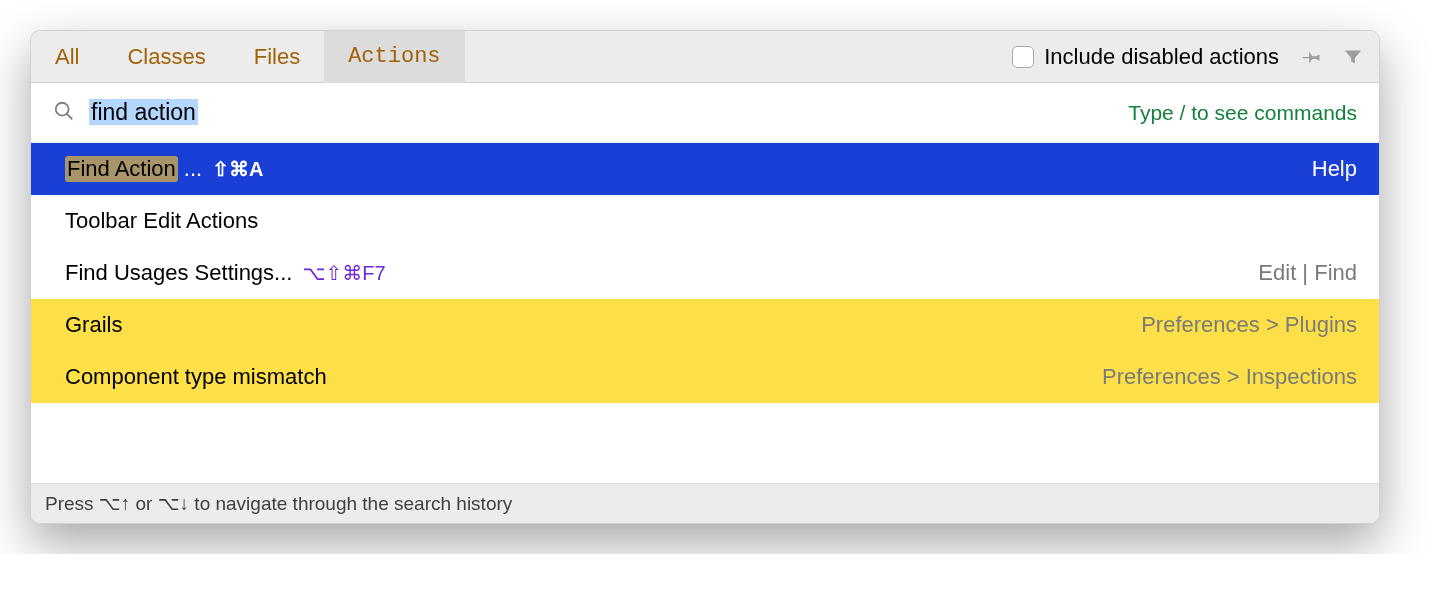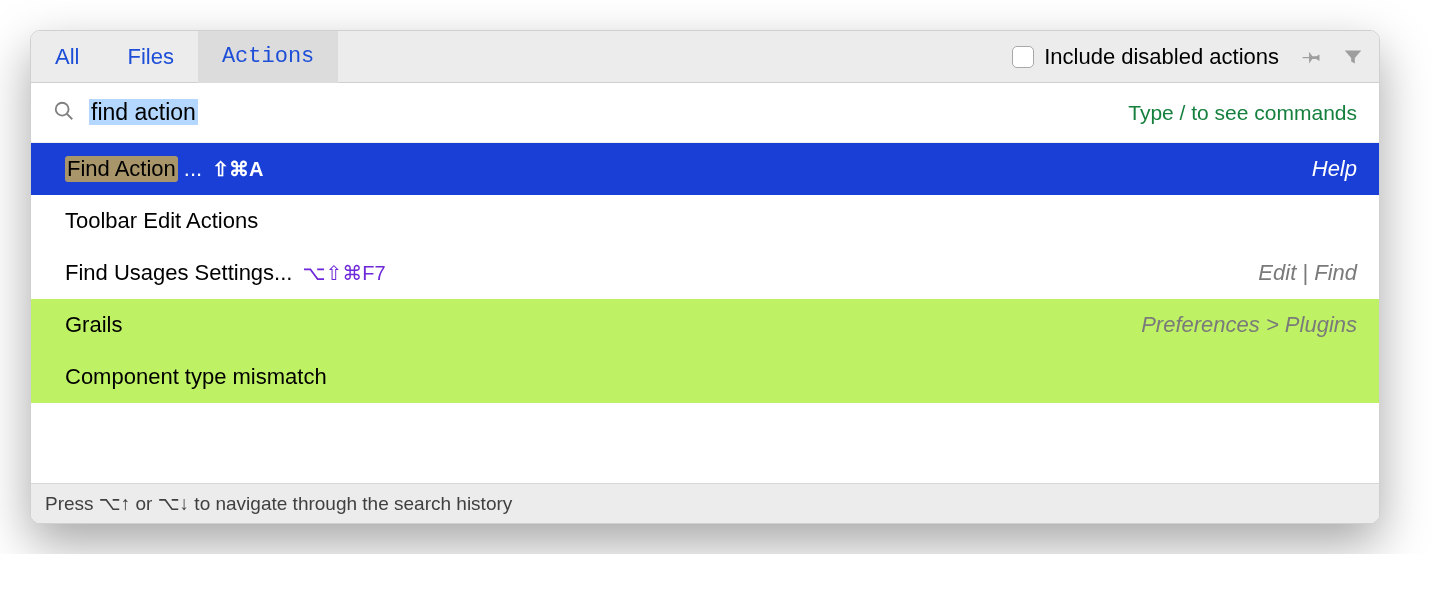"All" .tab { color: #1d4ed8 -> #a16207 }
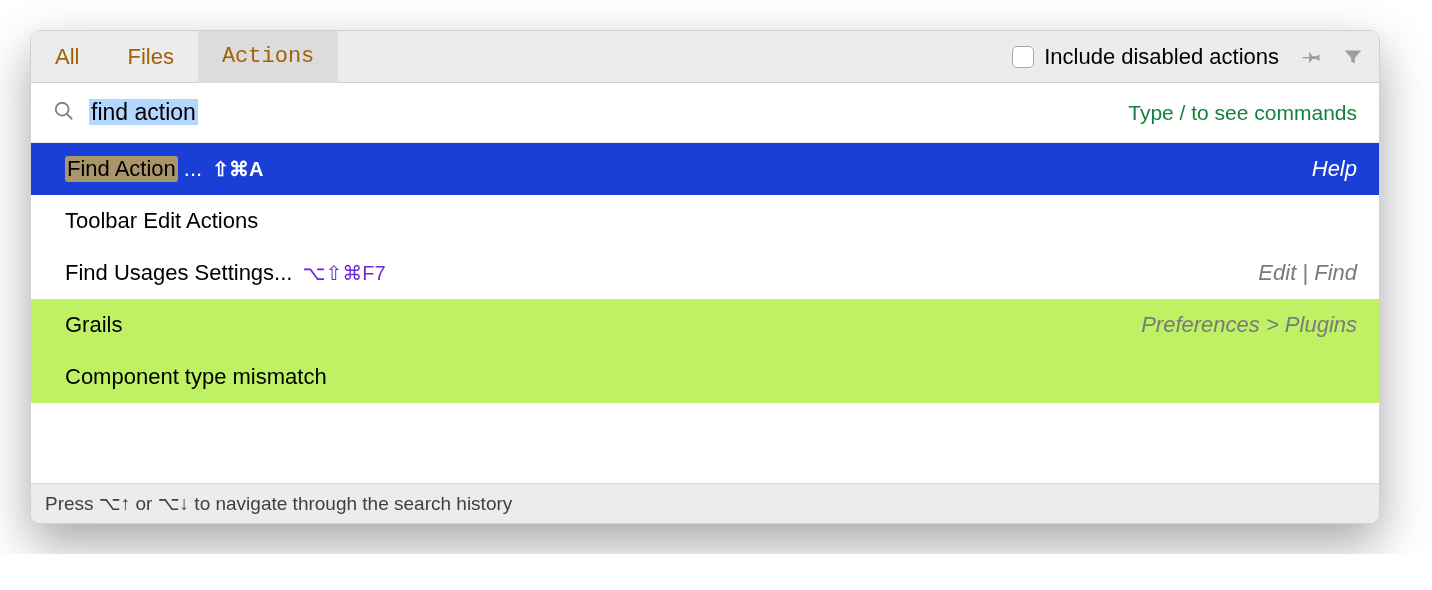"Classes" div.tab { html: none -> <div>Classes</div> }
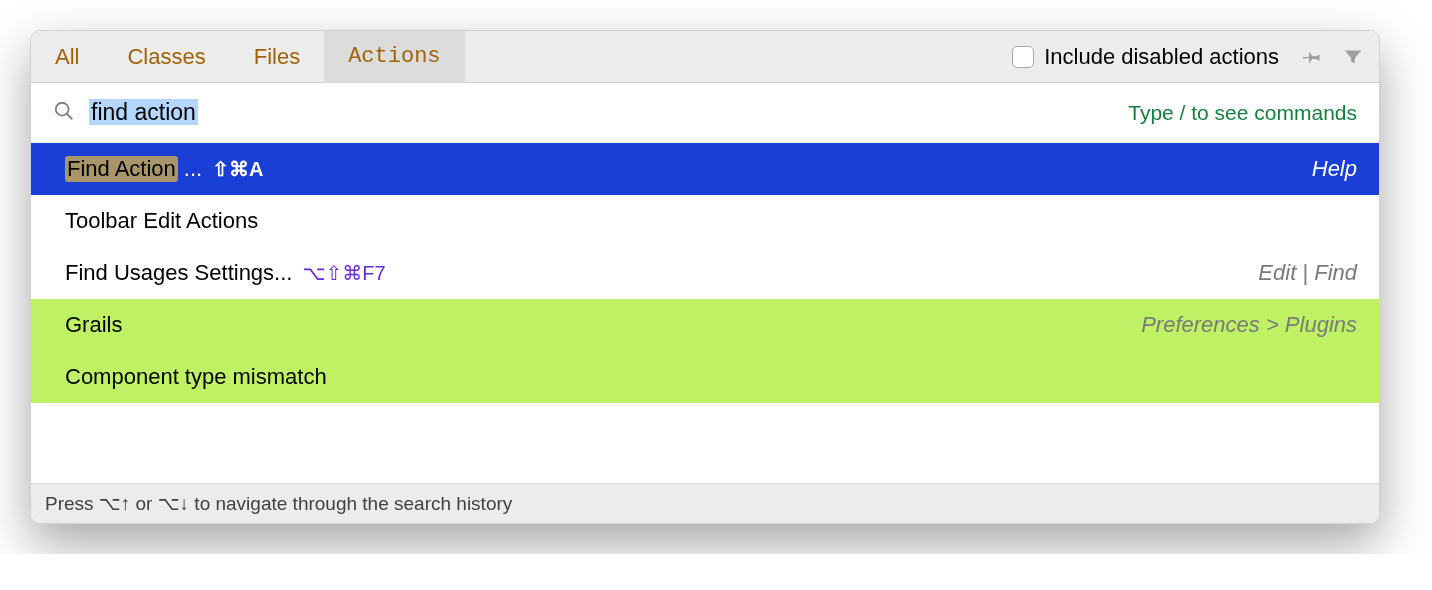"Help" .rightpath { font-style: italic -> none }
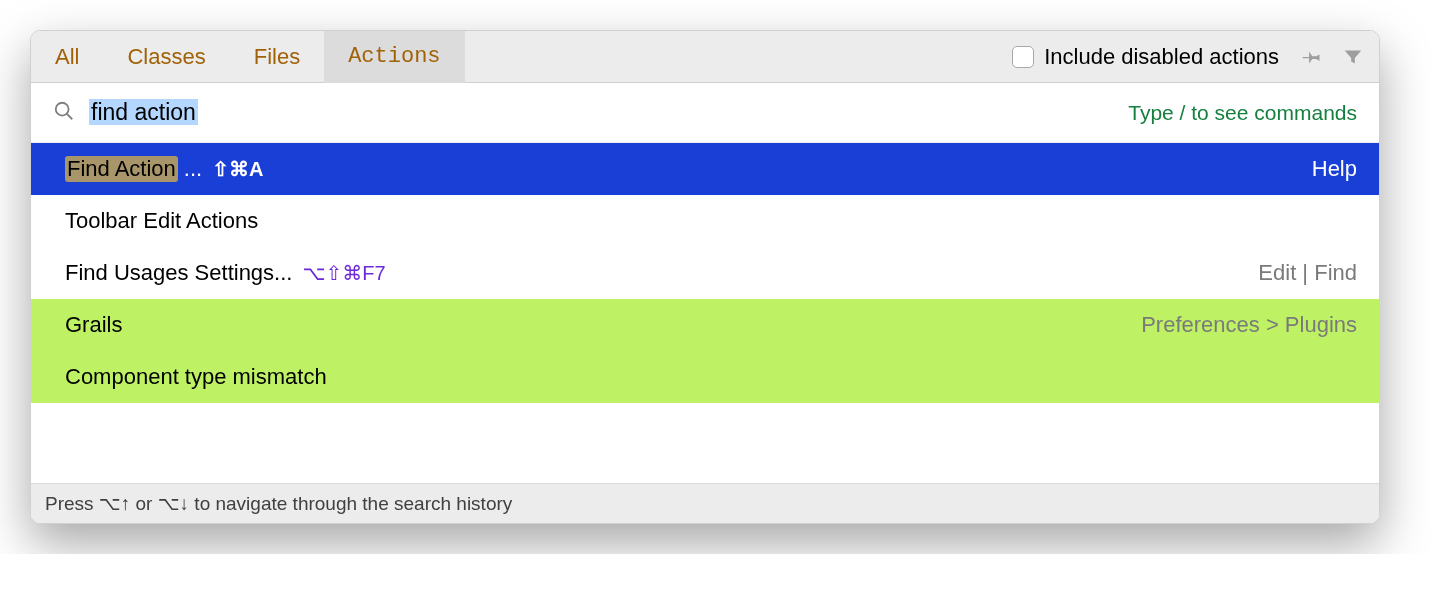"Grails" .result-row.alt { background: #bef264 -> #fde047 }
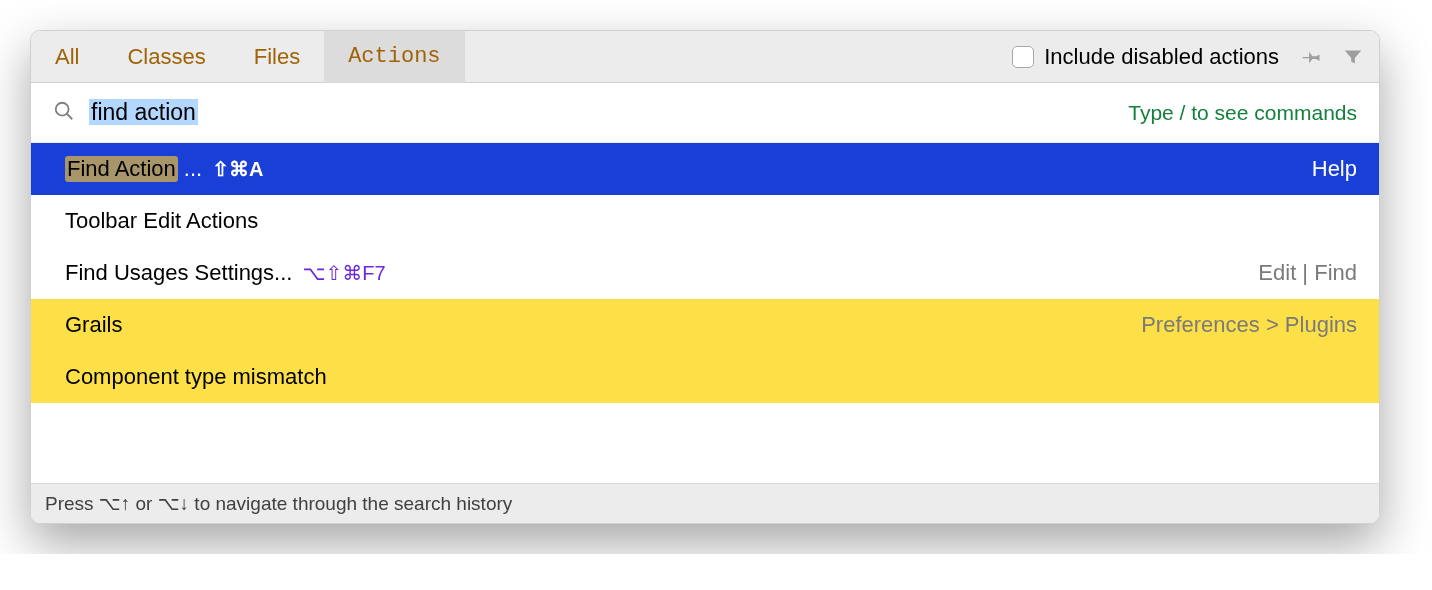"Preferences > Inspections" span.rightpath { html: none -> <span>Preferences &gt; Inspections</span> }
